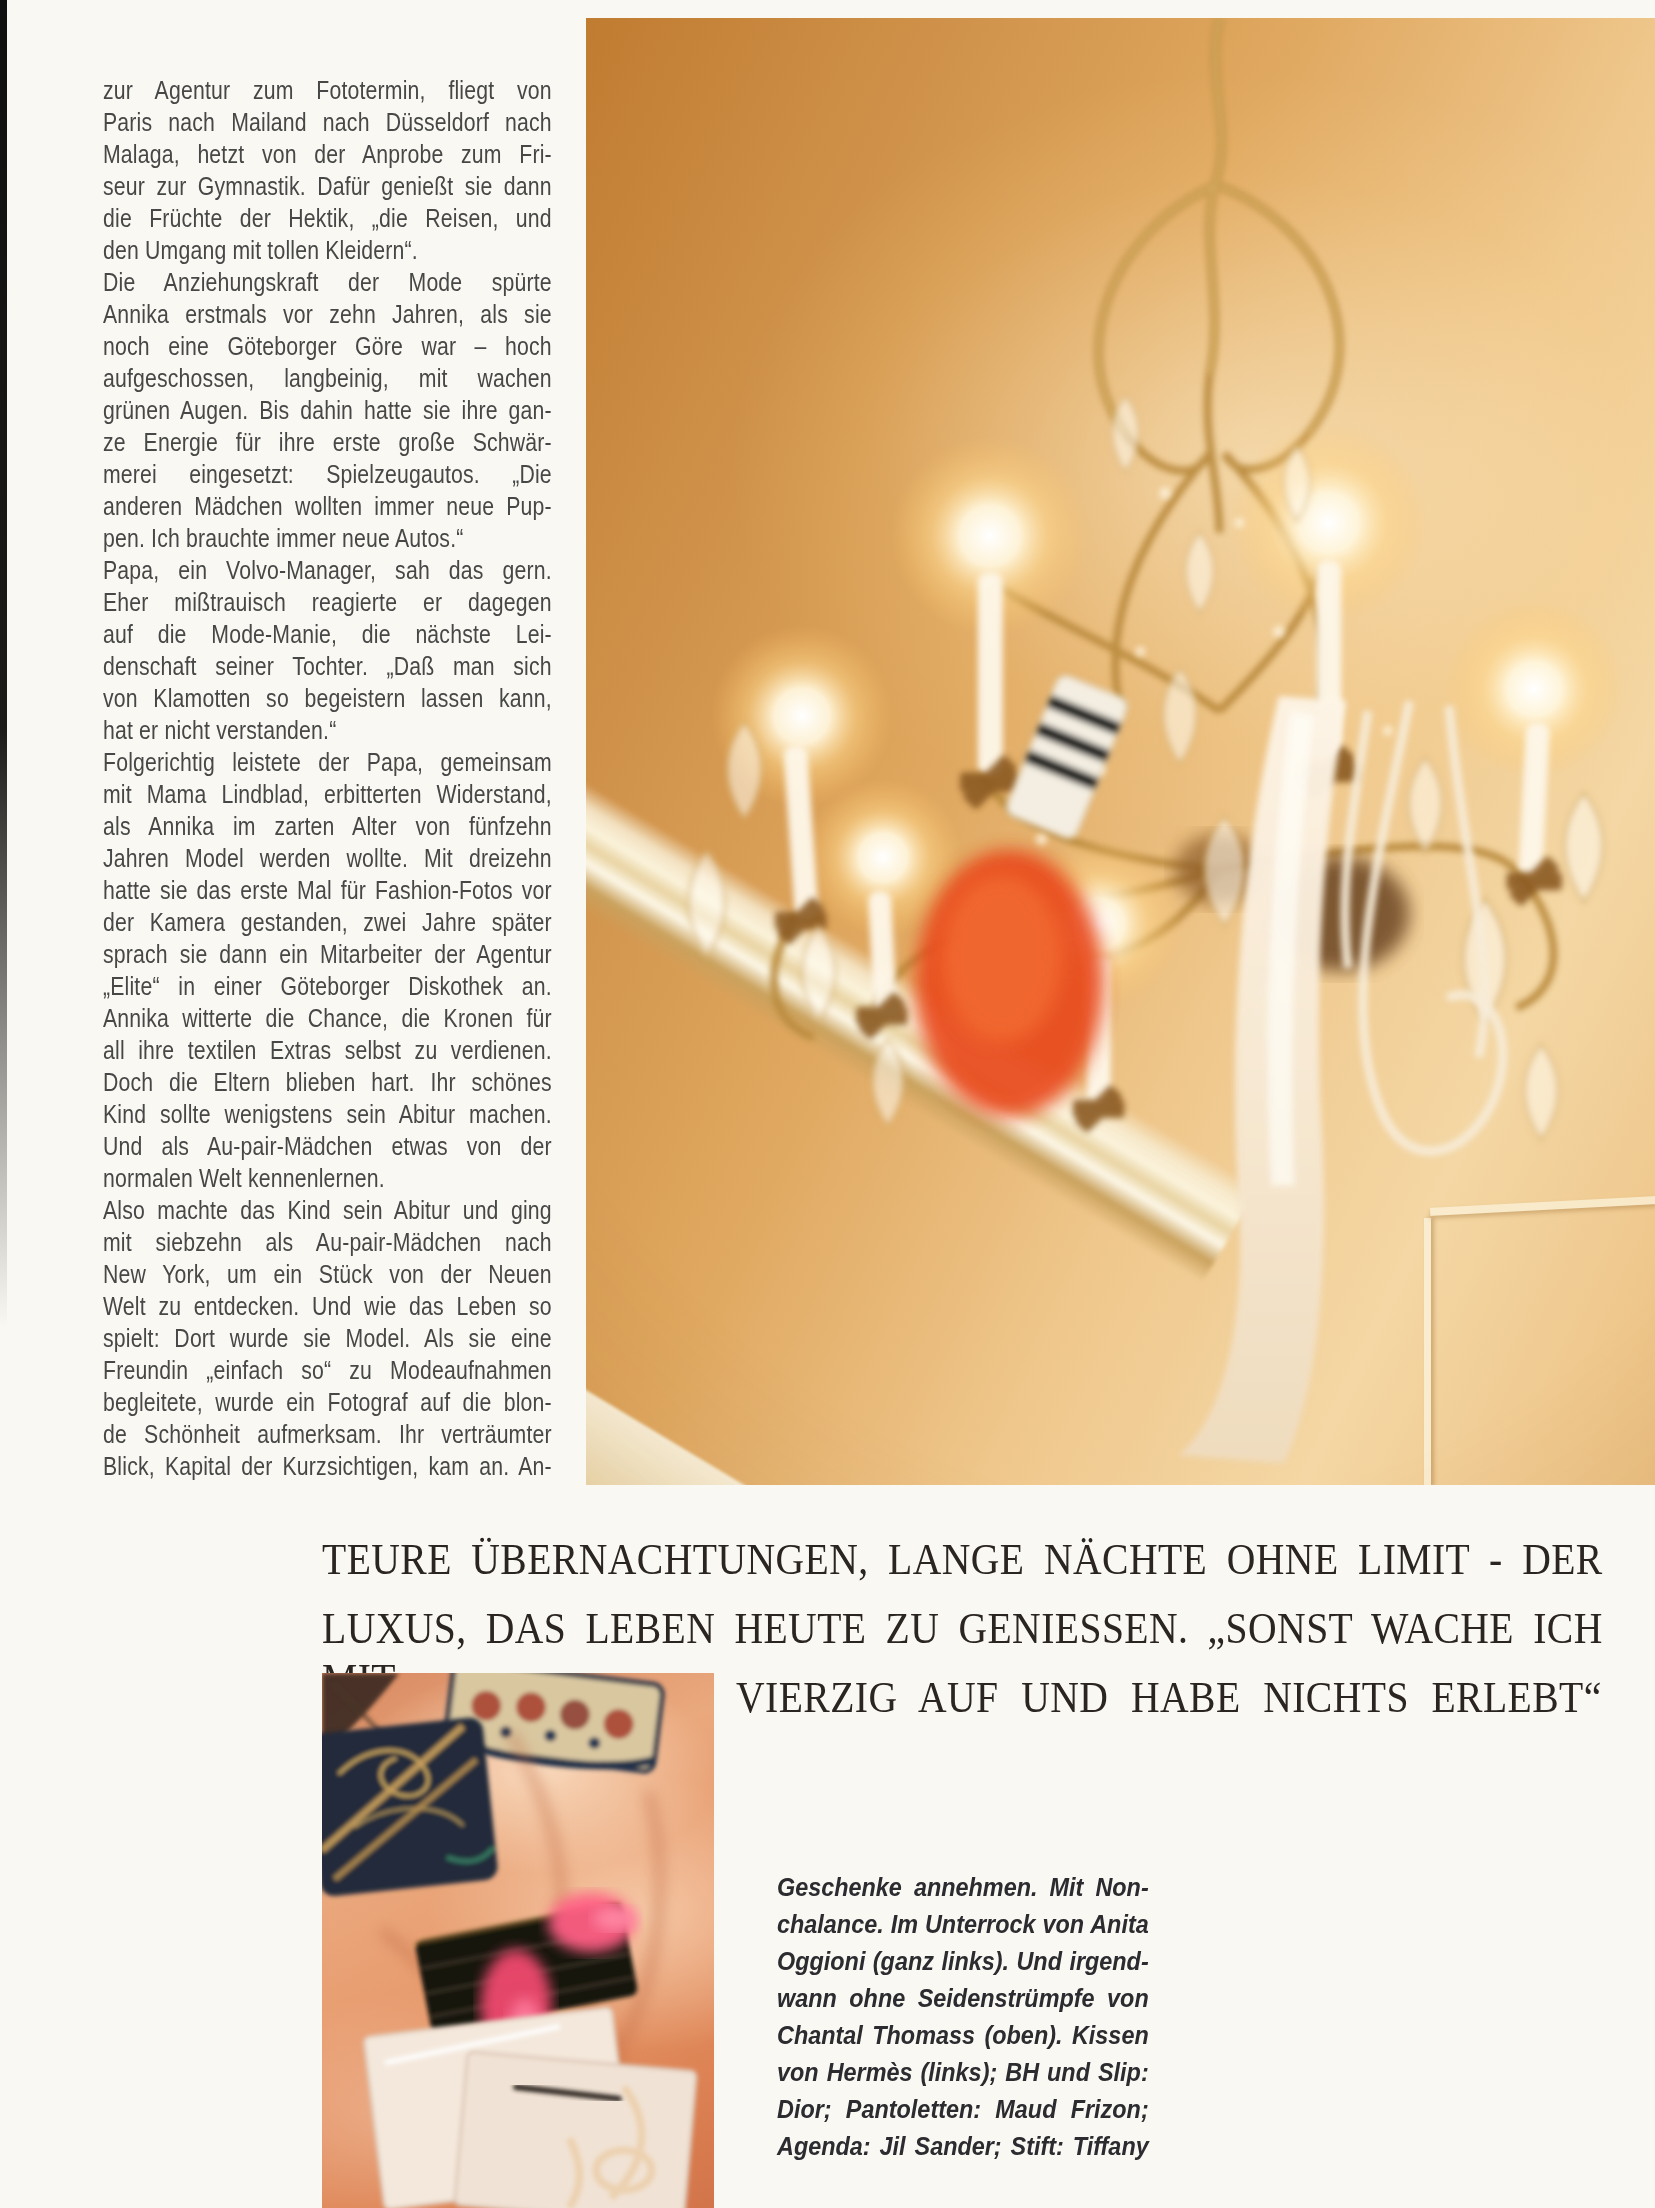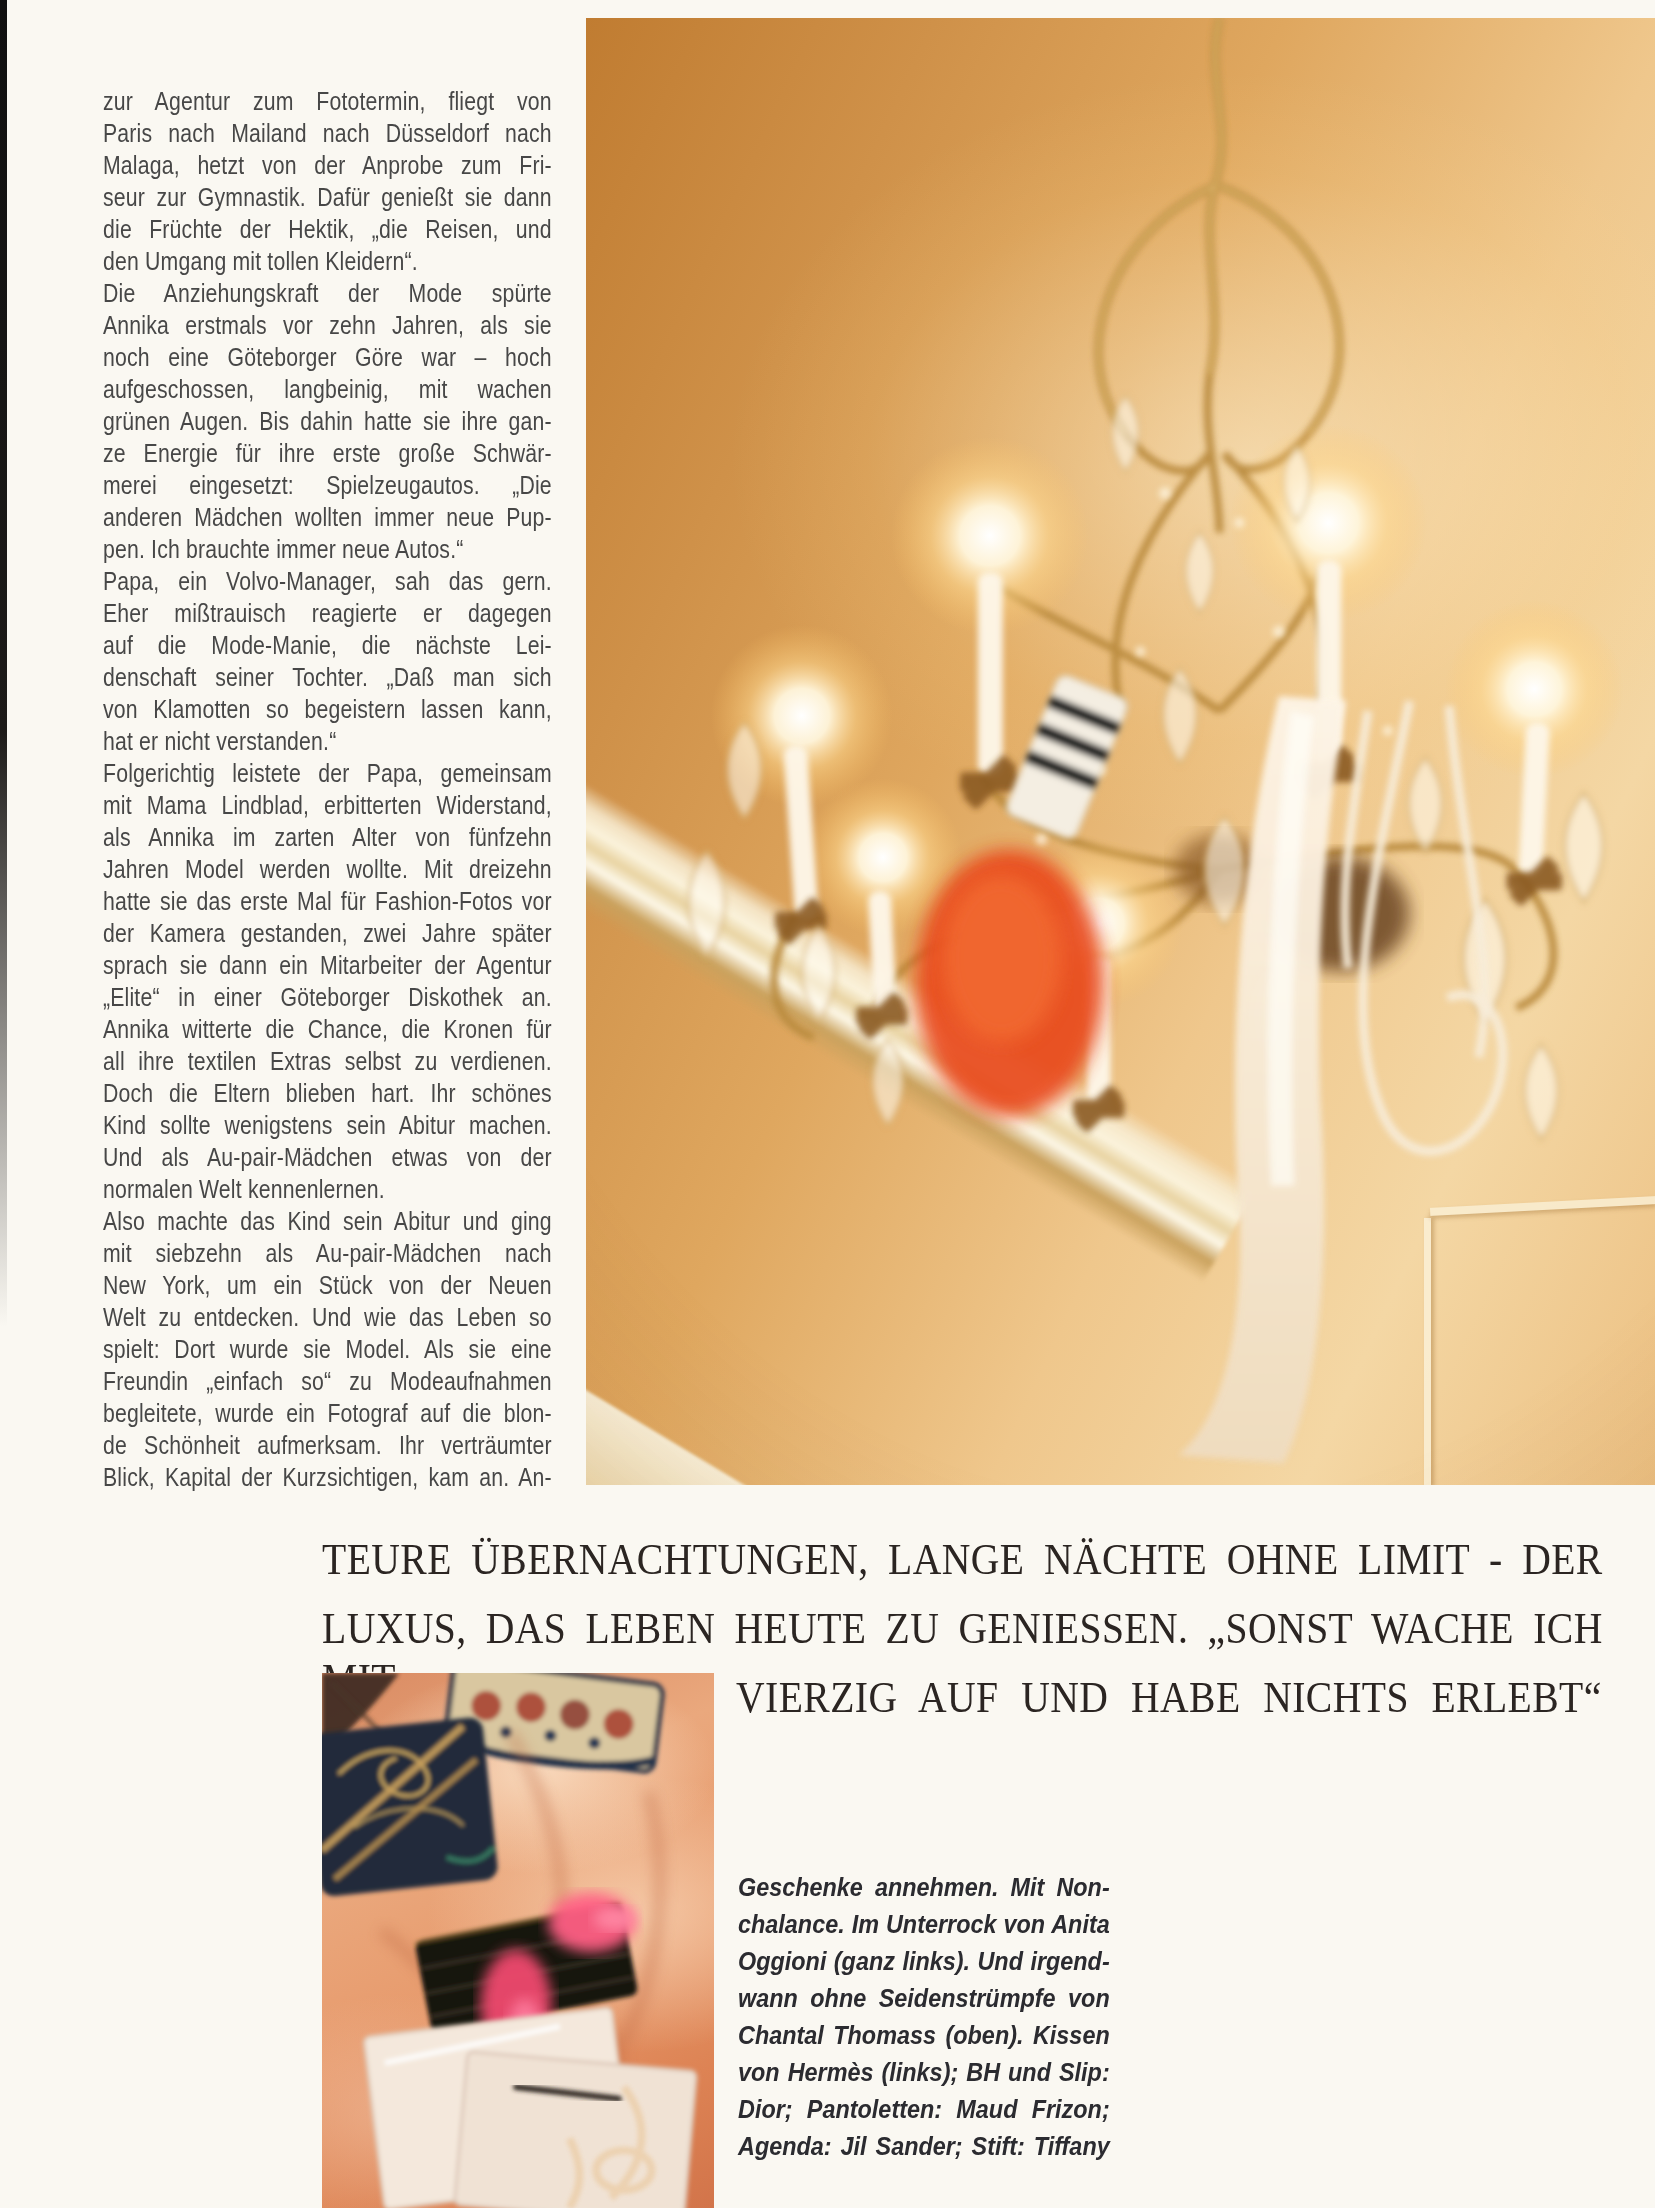"zur Agentur zum Fototermin, fliegt" .article-col { top: 85px -> 74px }
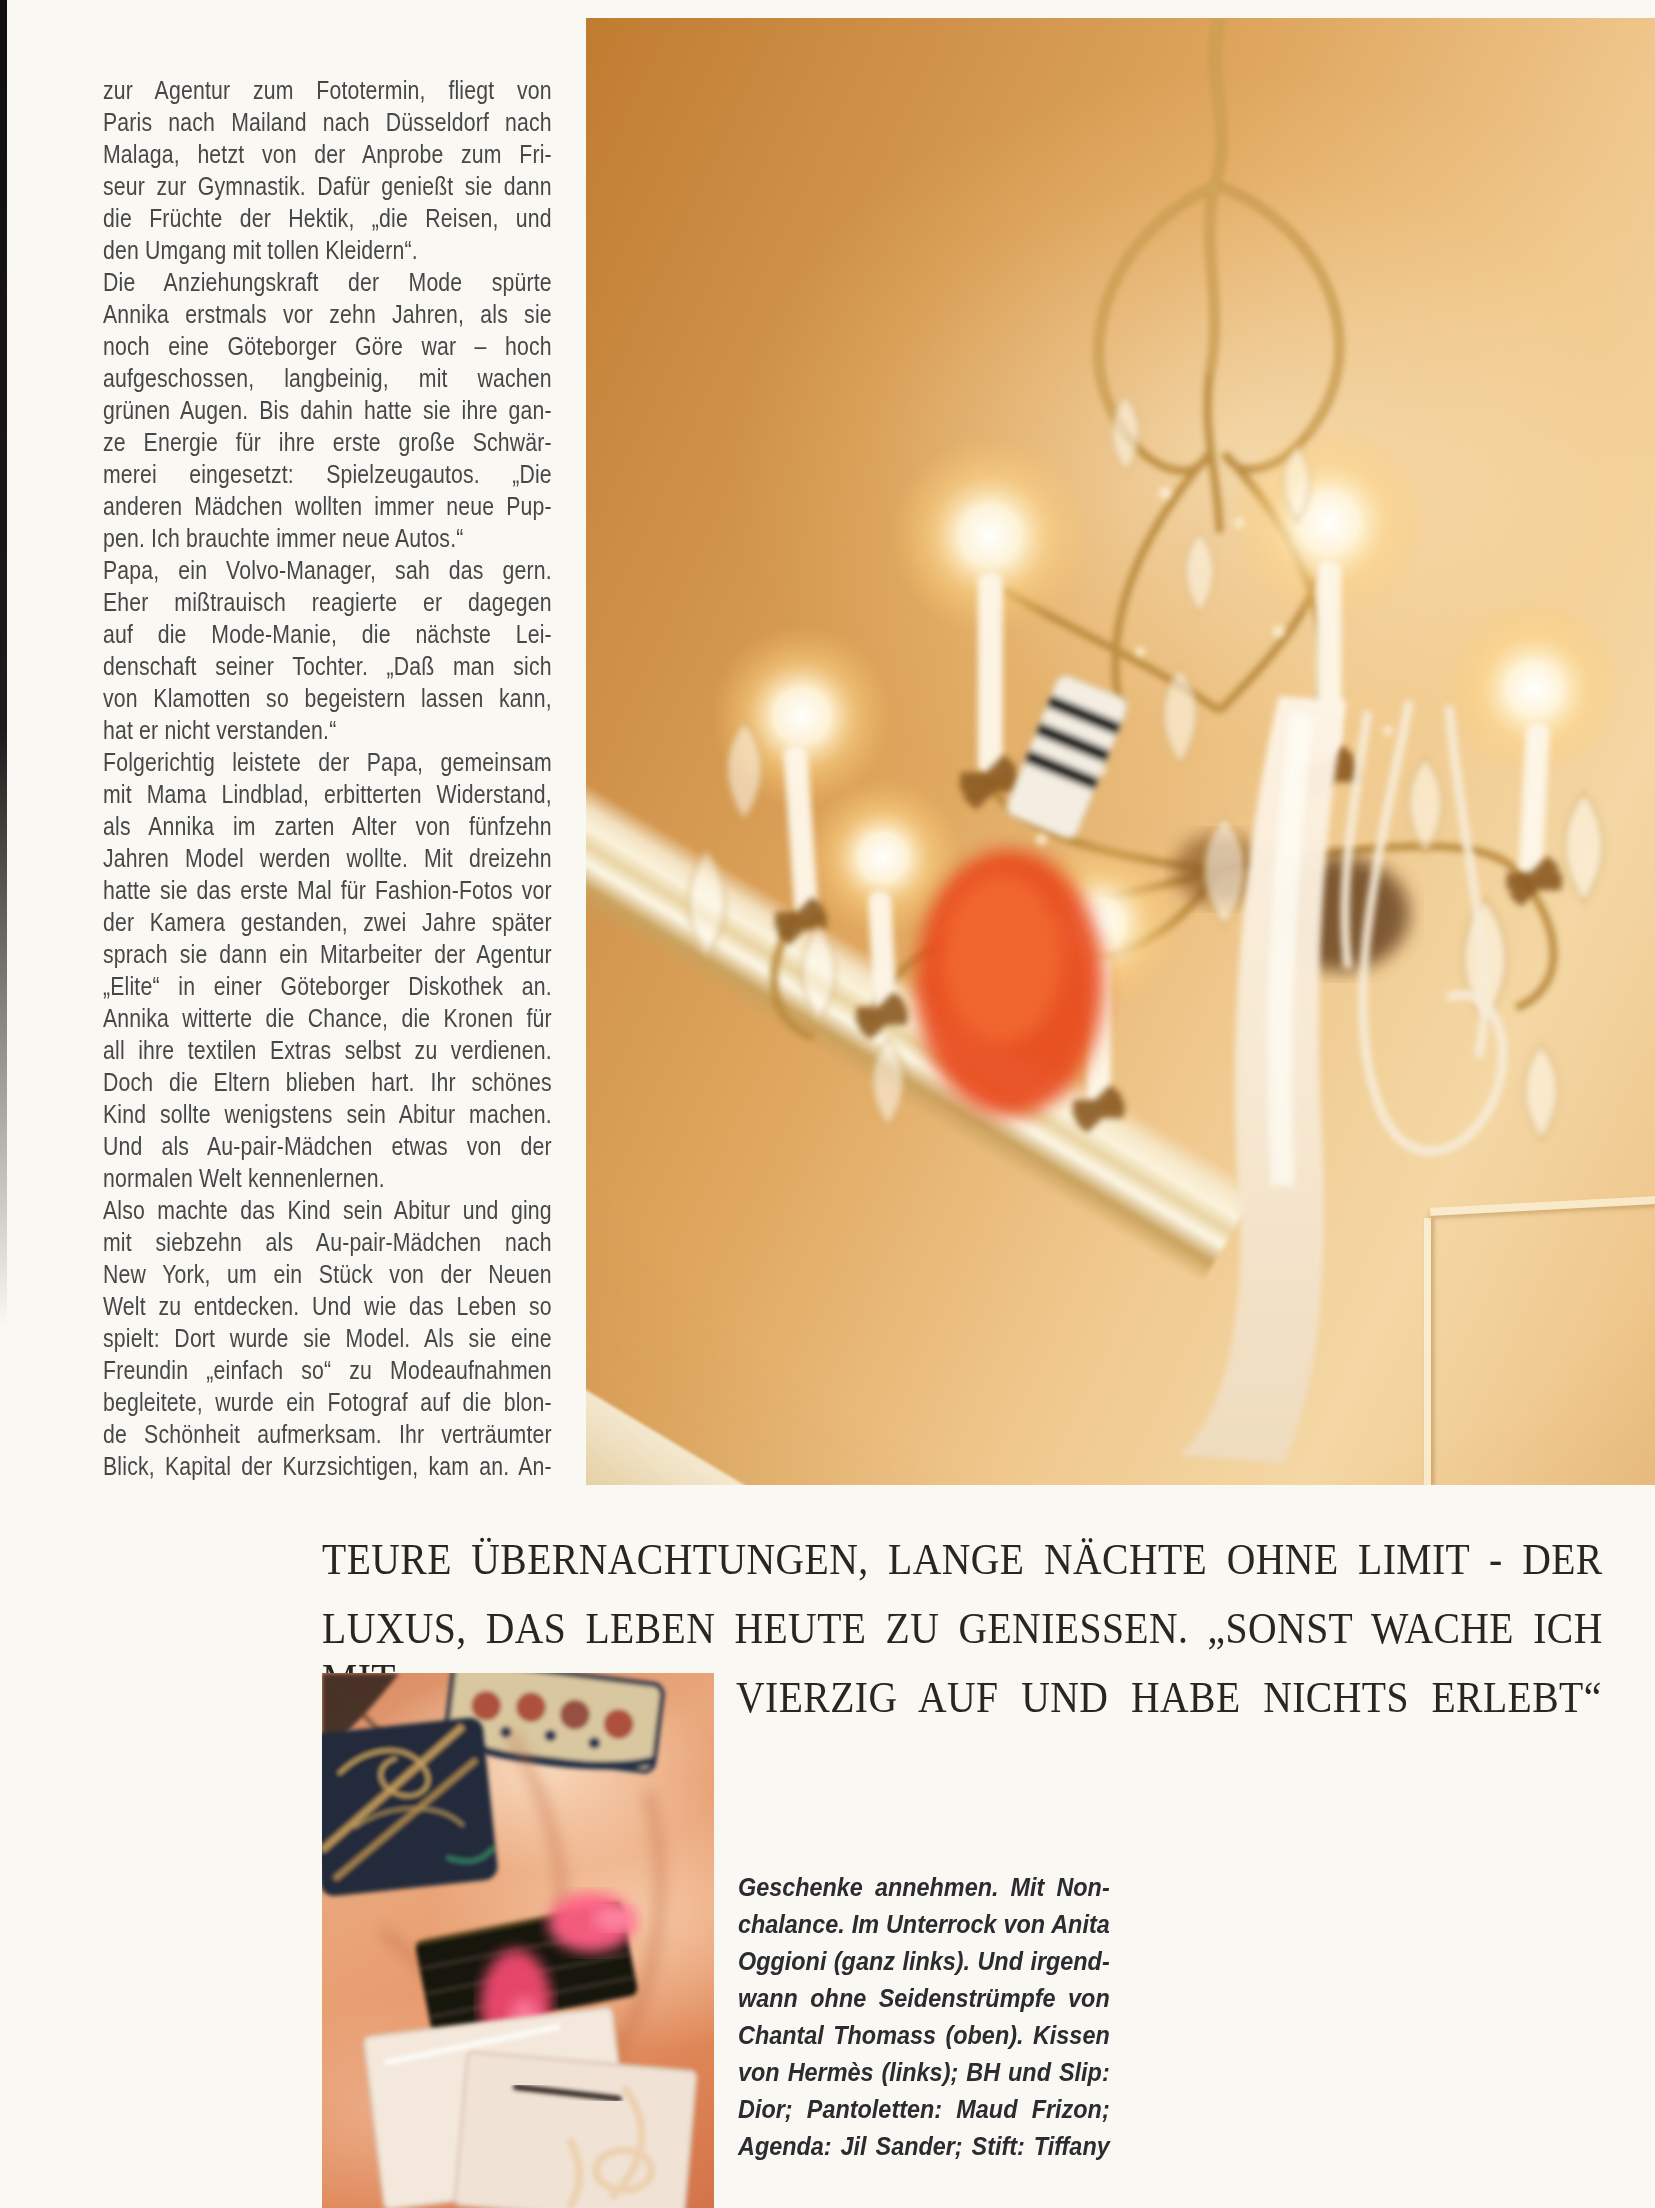"Geschenke annehmen. Mit Non-" .caption-col { left: 738px -> 777px }
